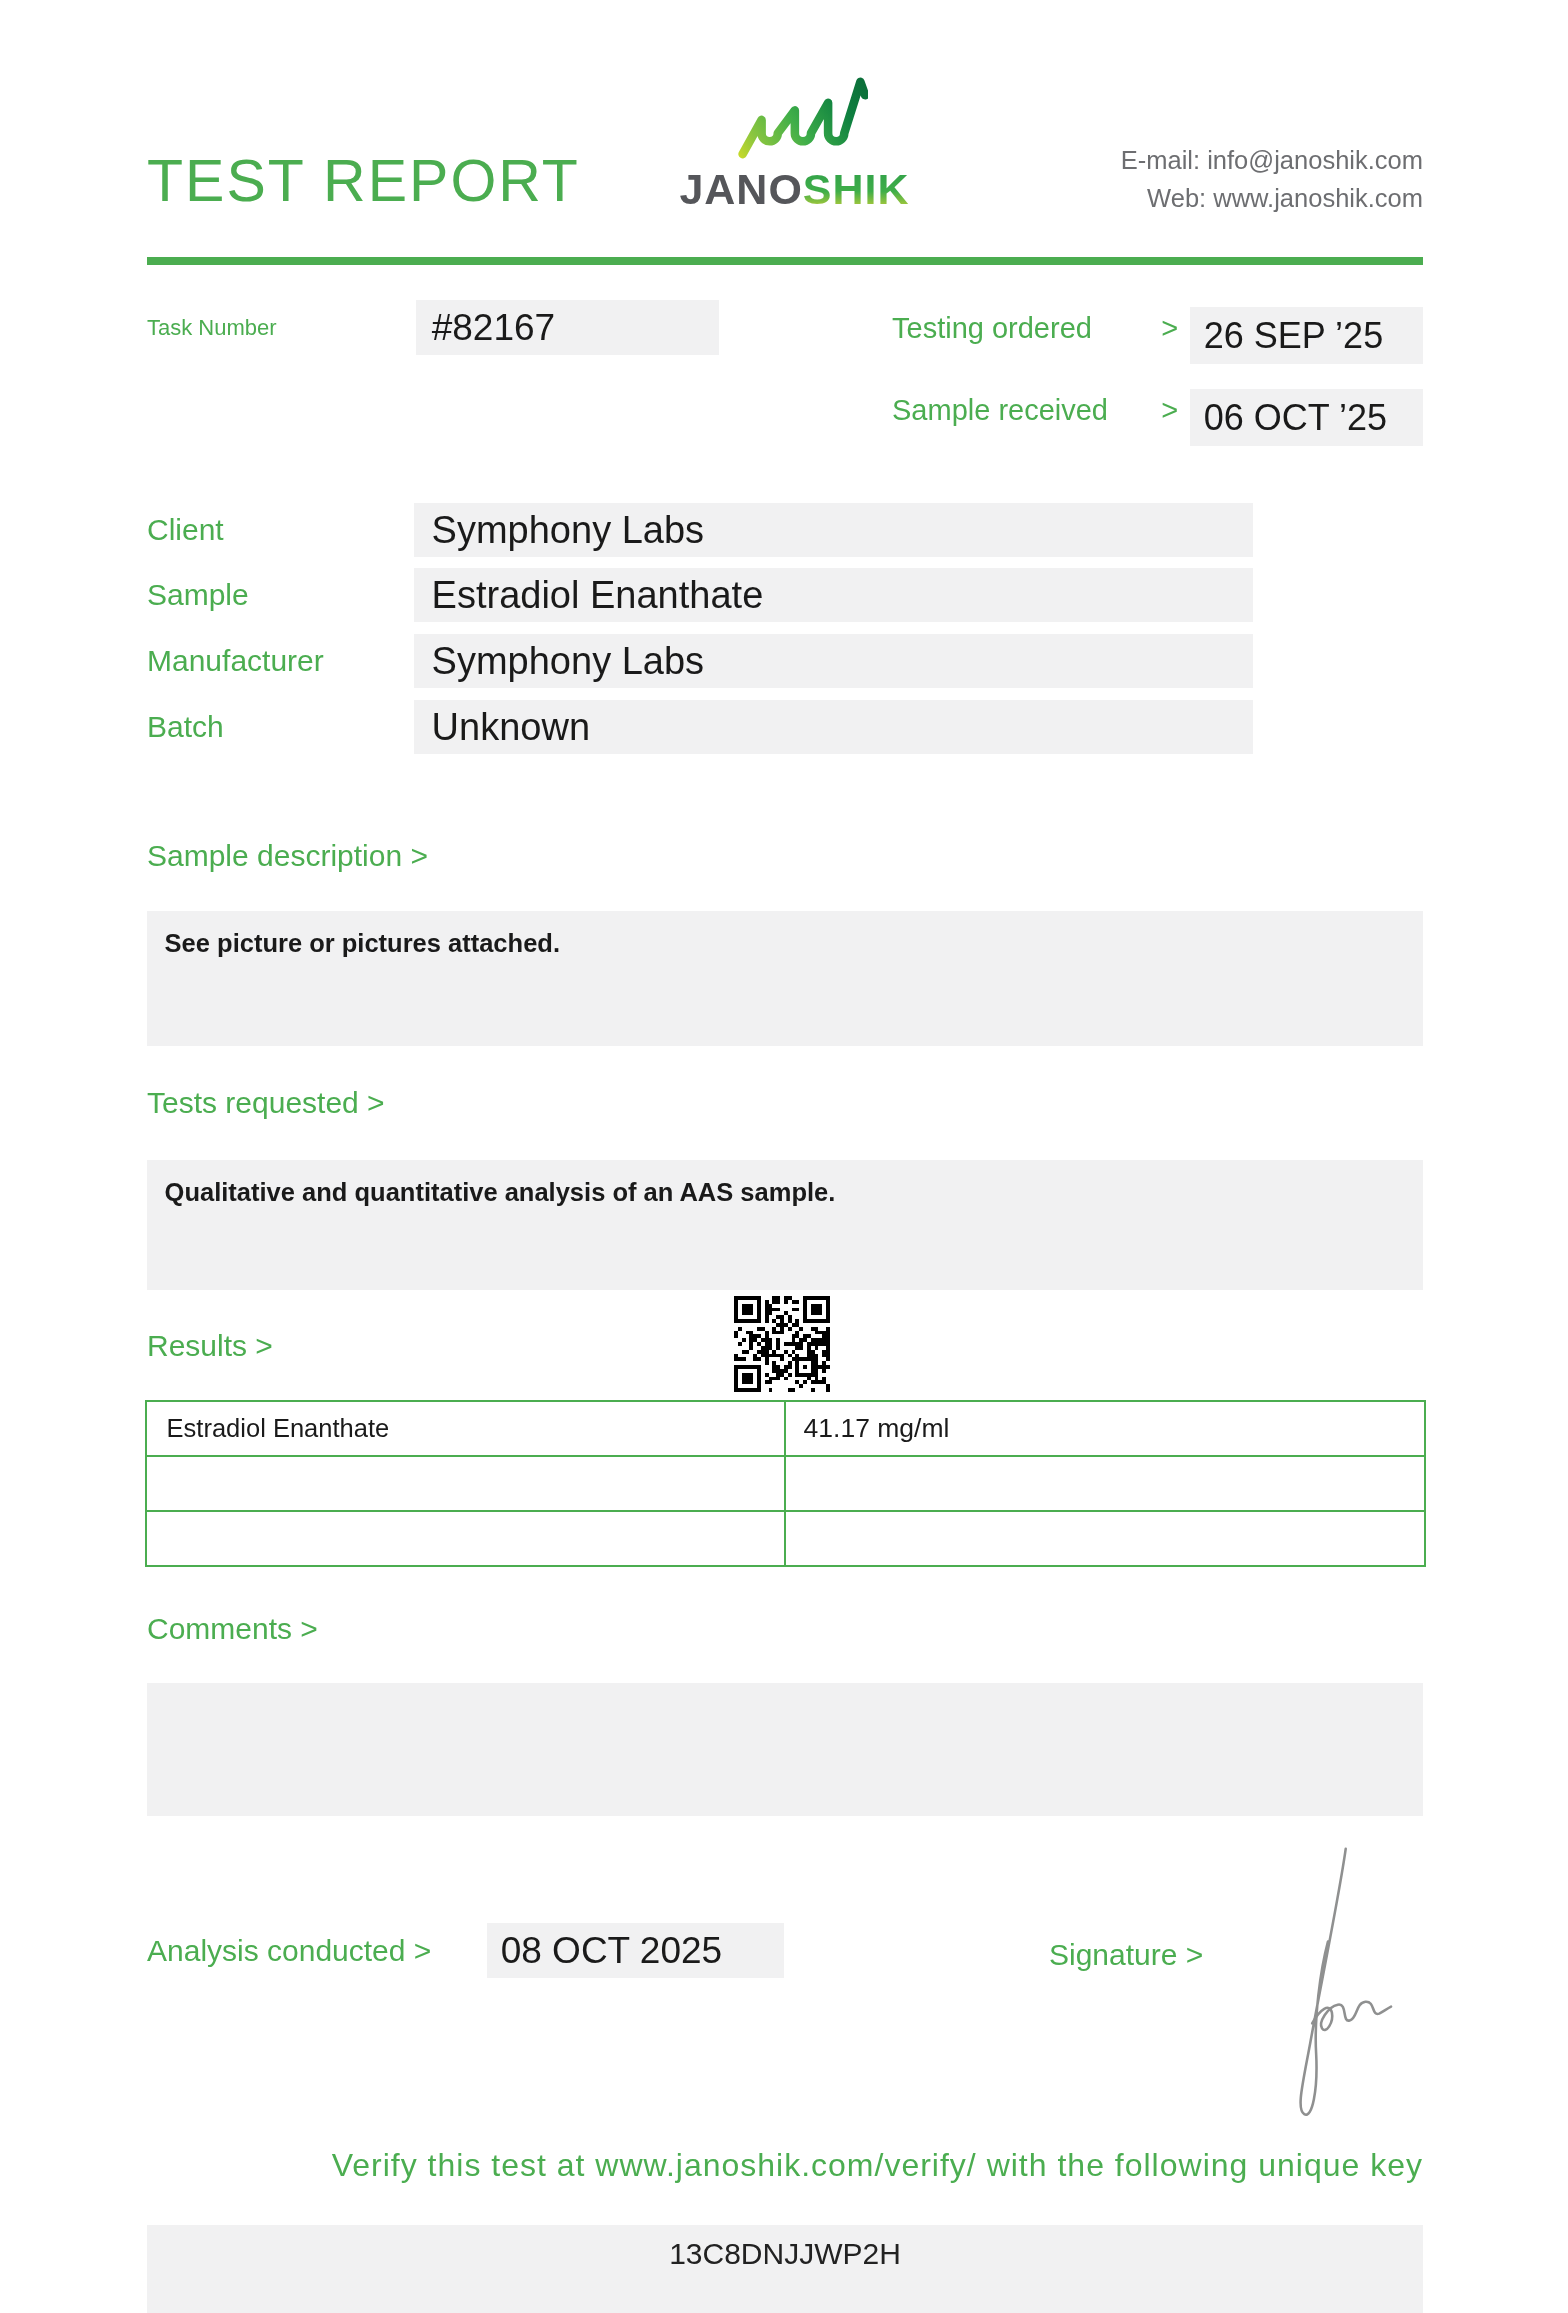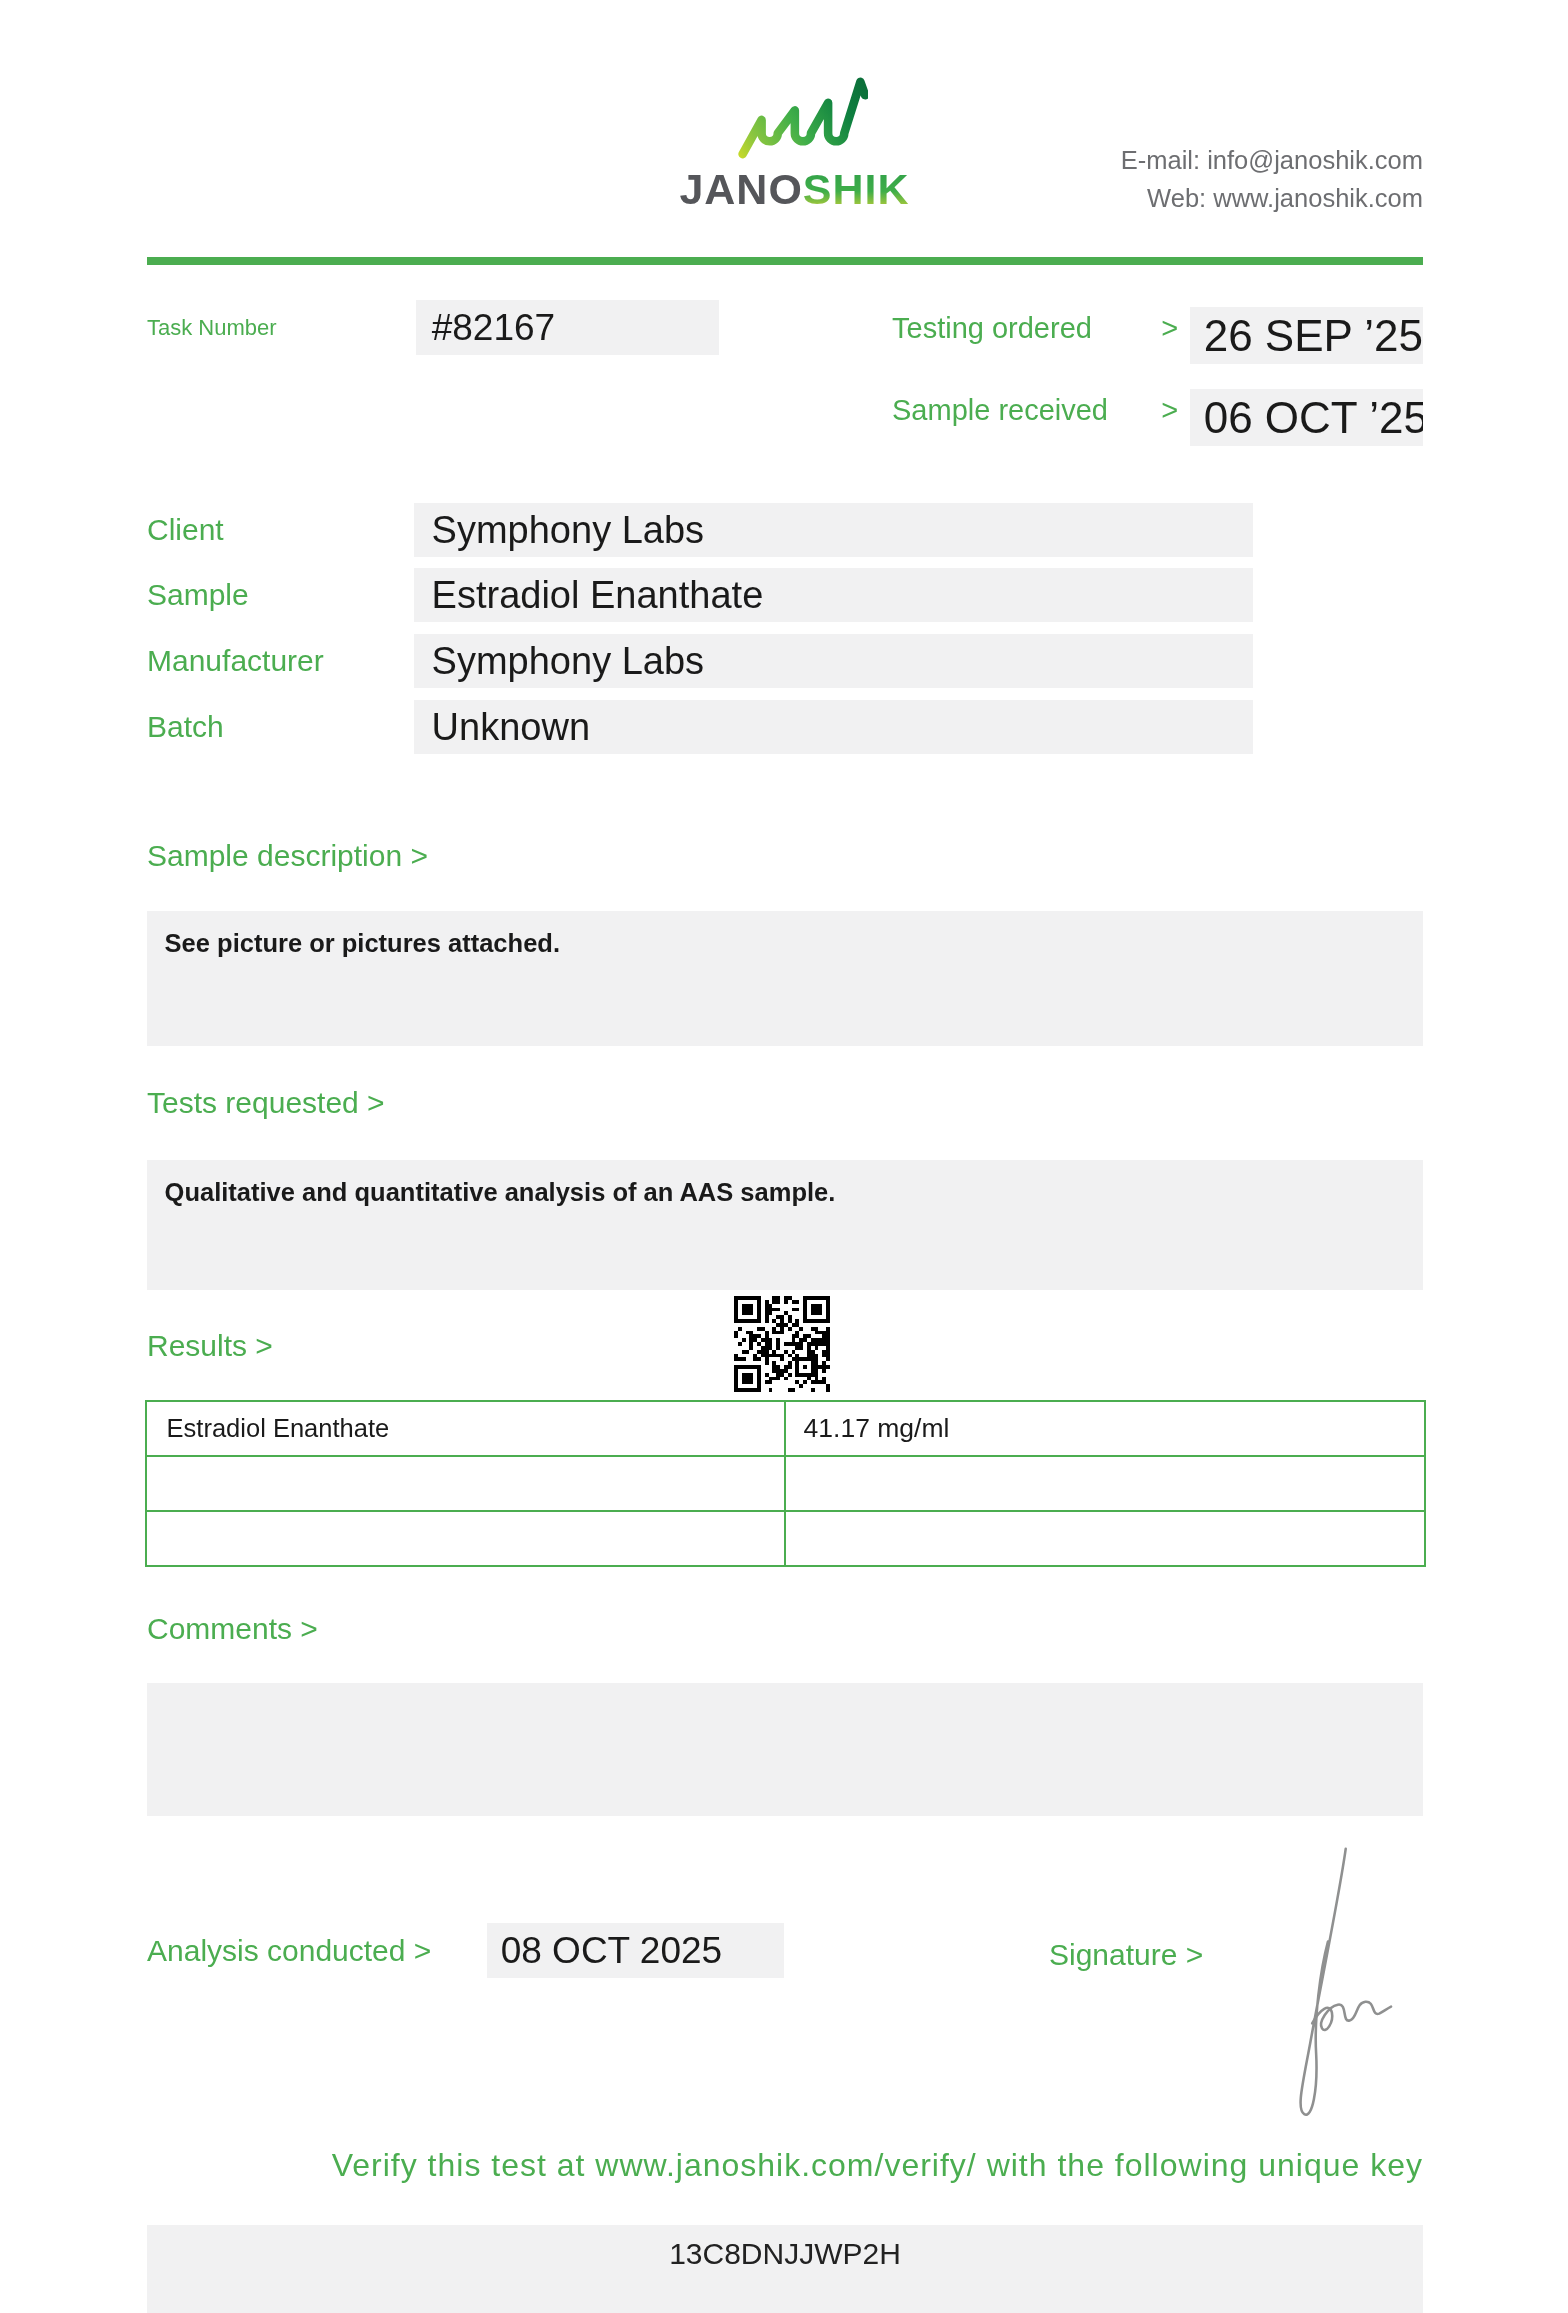"TEST REPORT" div.abs { html: none -> <div>TEST REPORT</div> }
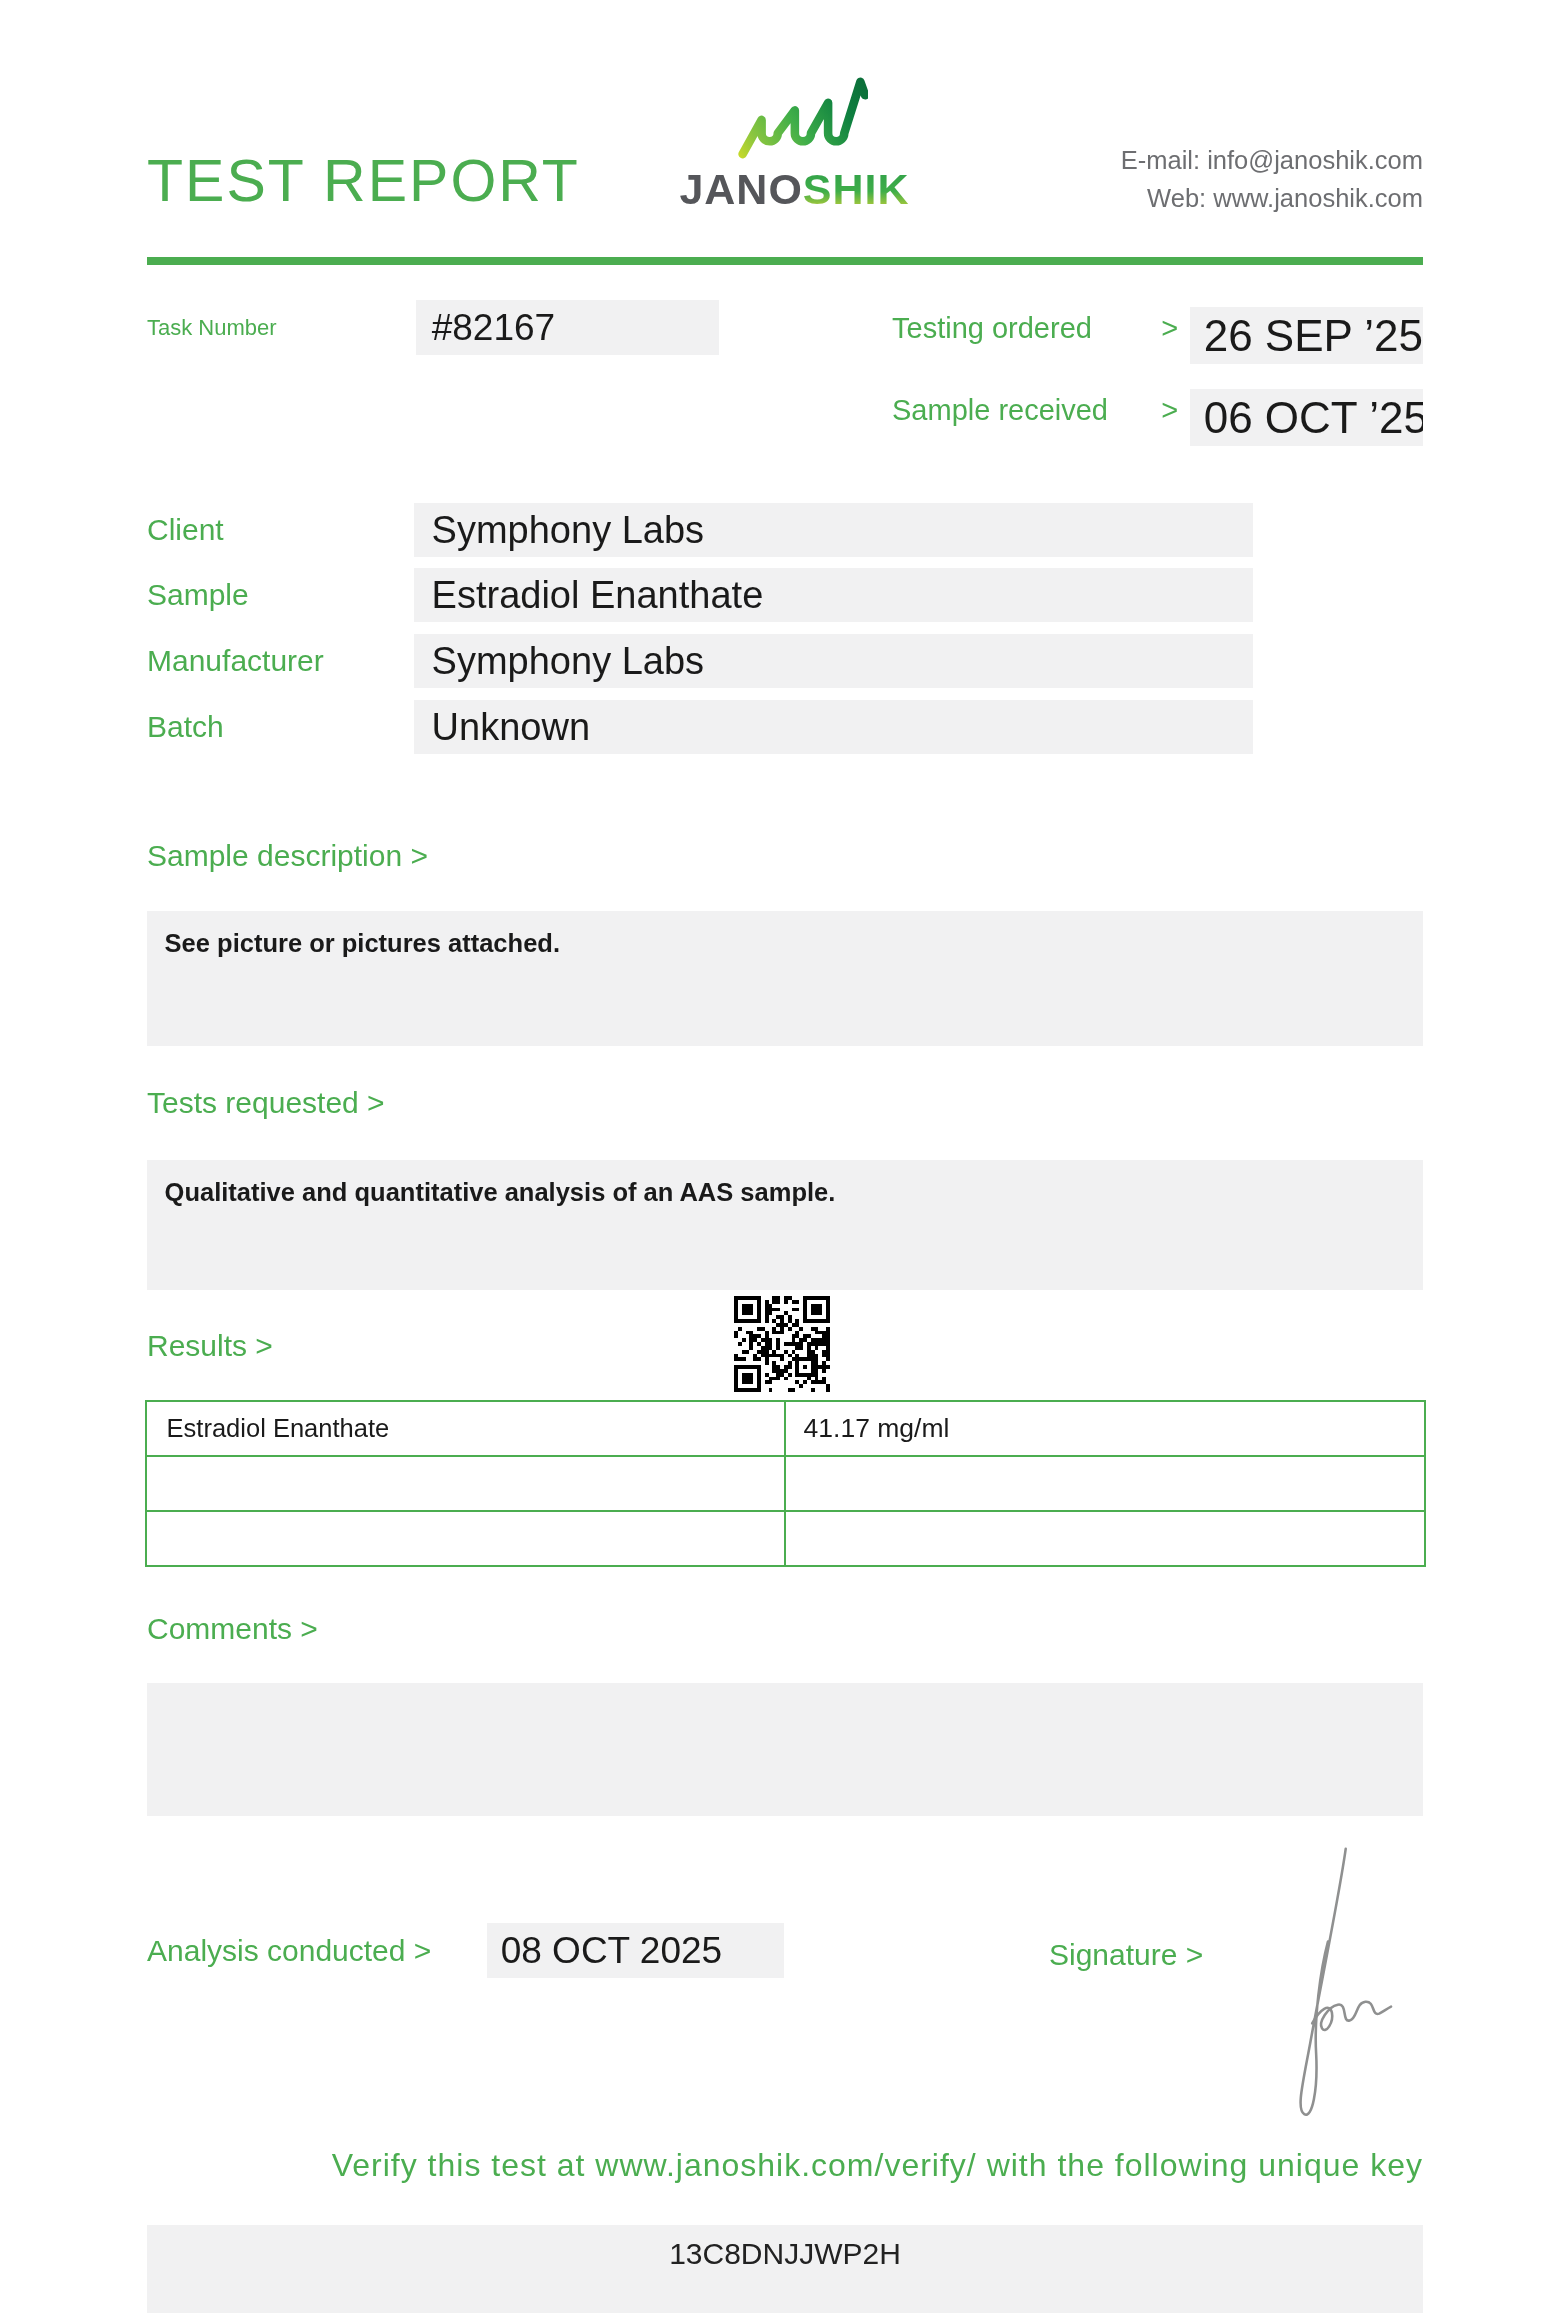"26 SEP ’25" .date-row .gbox { font-size: 44px -> 36px }
